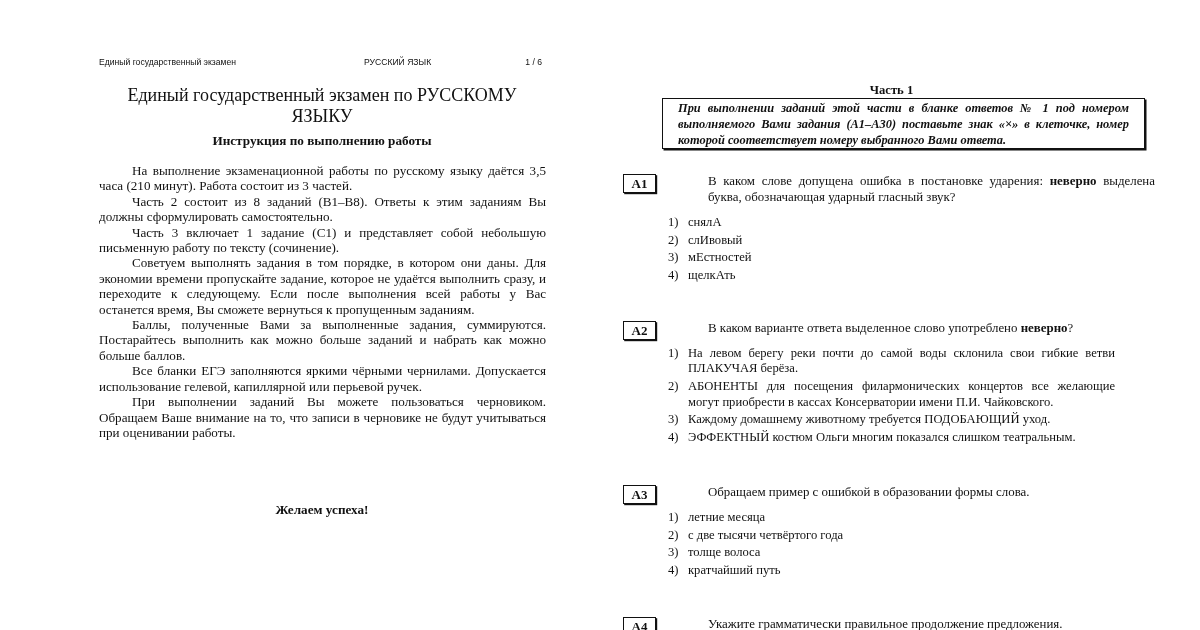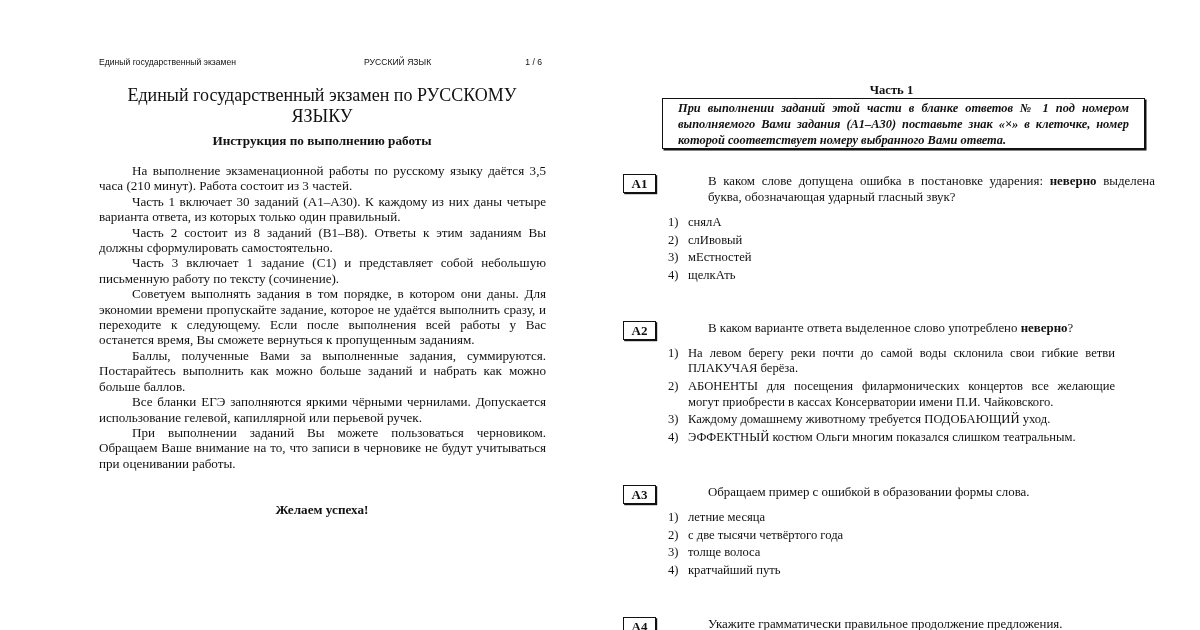"Часть 1 включает 30 заданий" p { html: <p>Часть 1 включает 30 заданий (А1–А30). К каждому из них даны четыре варианта ответа, из которых только один правильный.</p> -> none }
